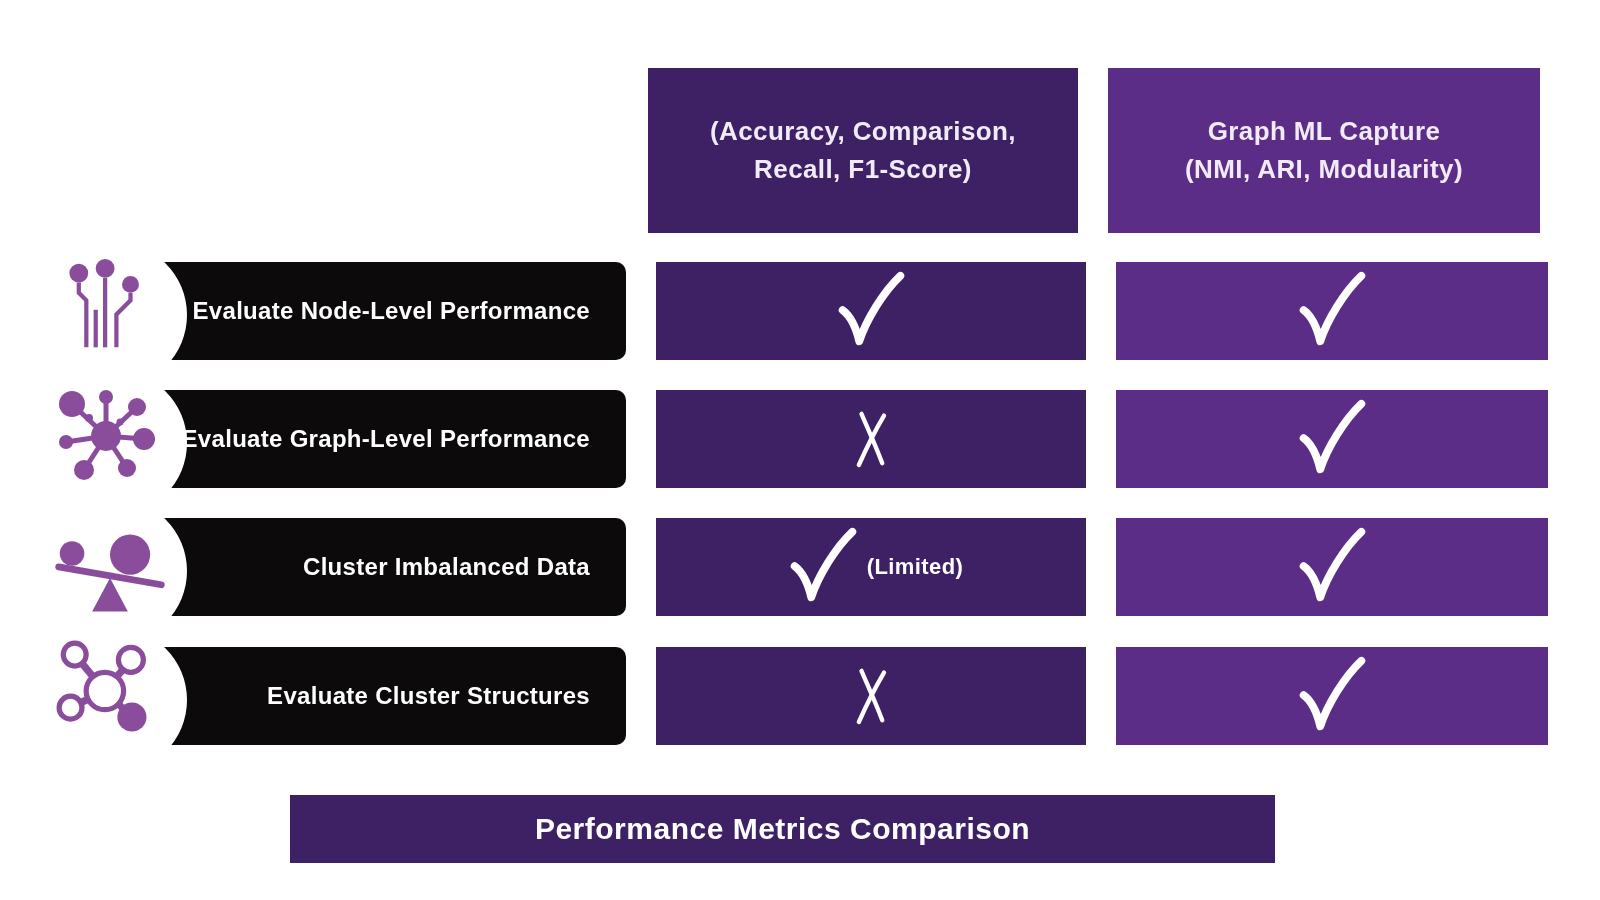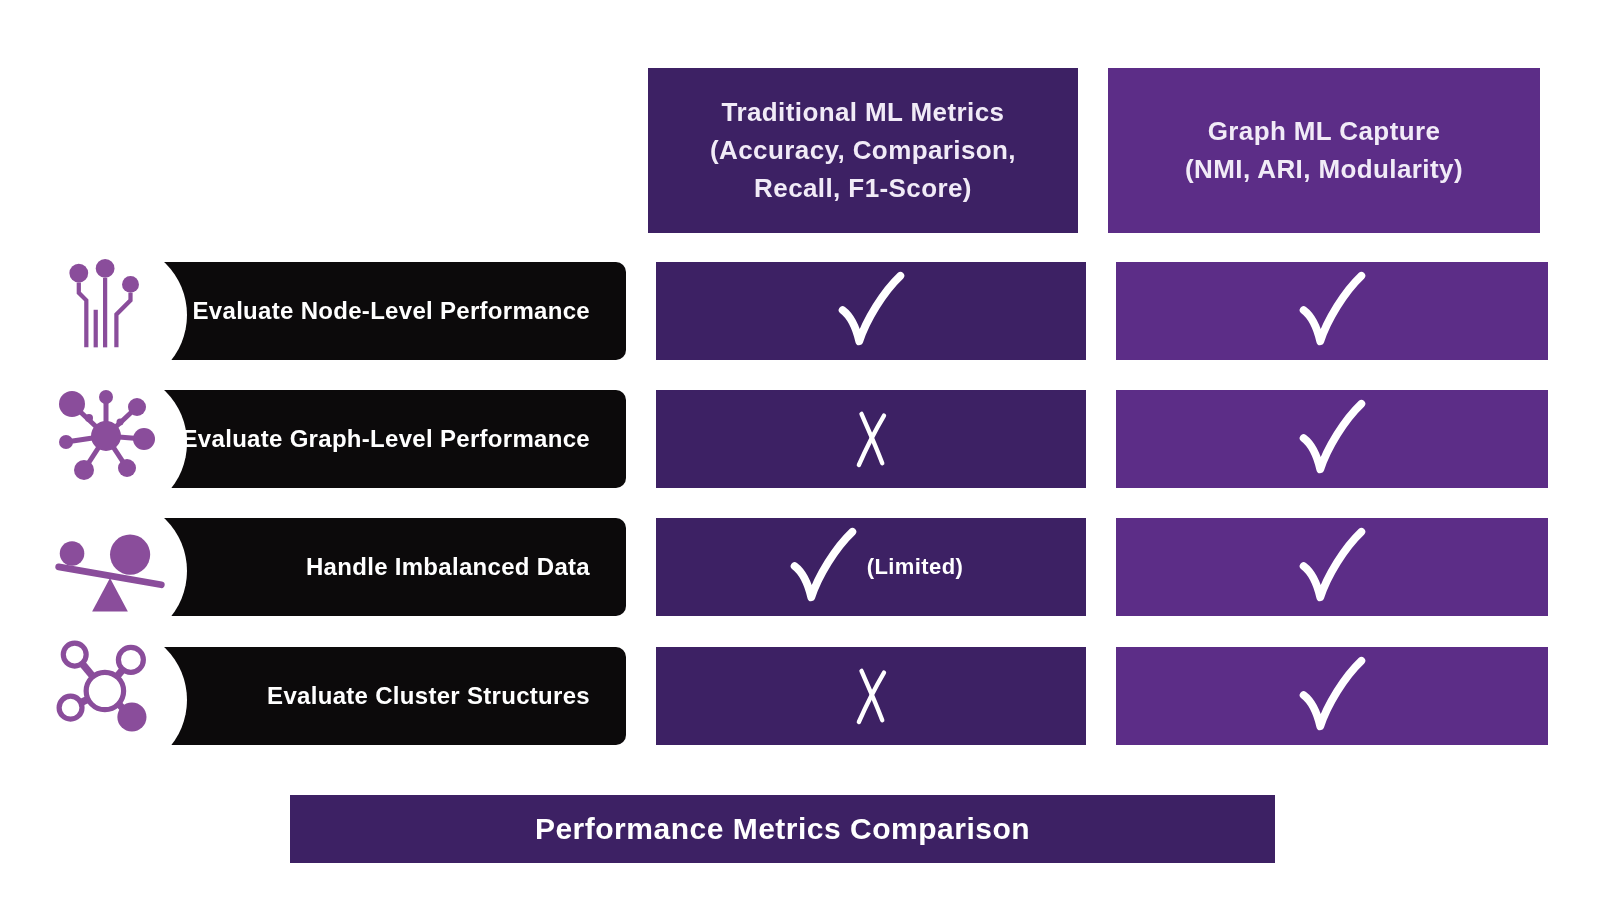"Traditional ML Metrics" div.h-title { html: <div>Traditional ML Metrics</div> -> none }
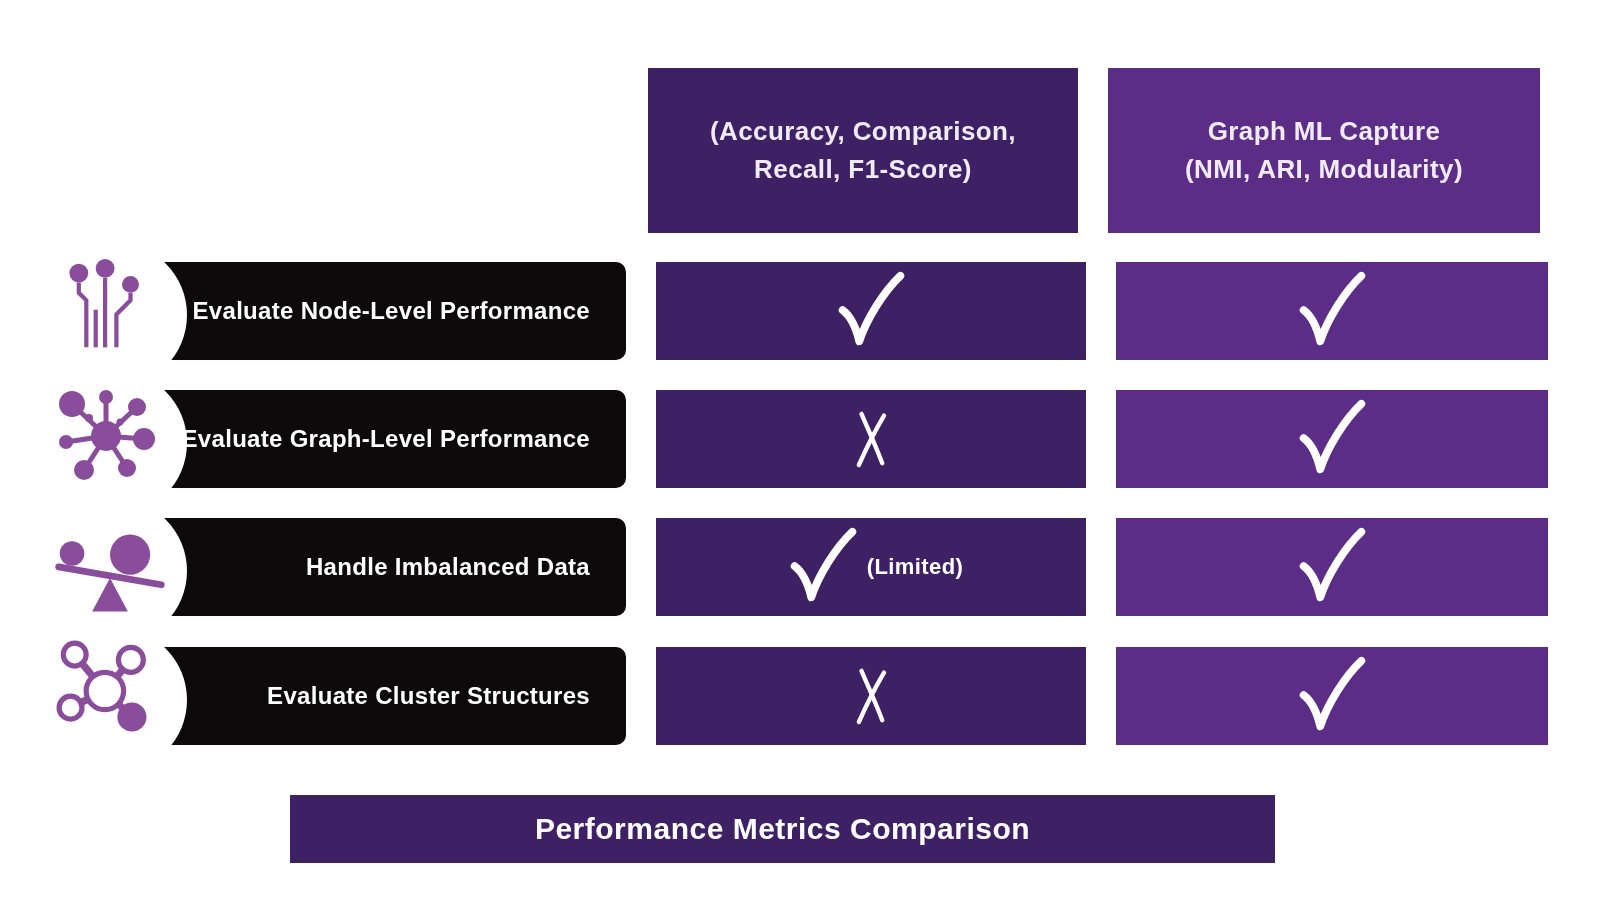"Handle Imbalanced Data" div.row-label { text: Handle -> Cluster }
